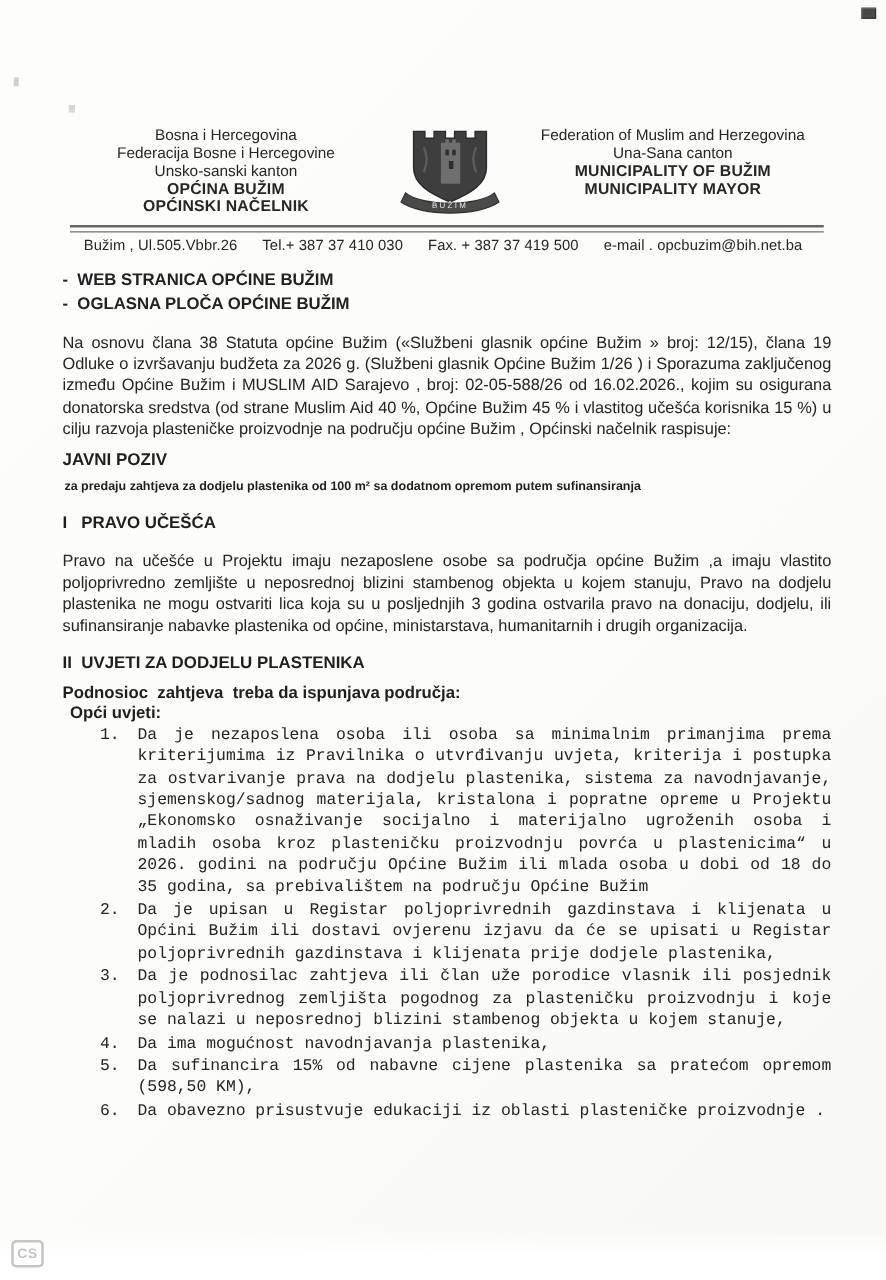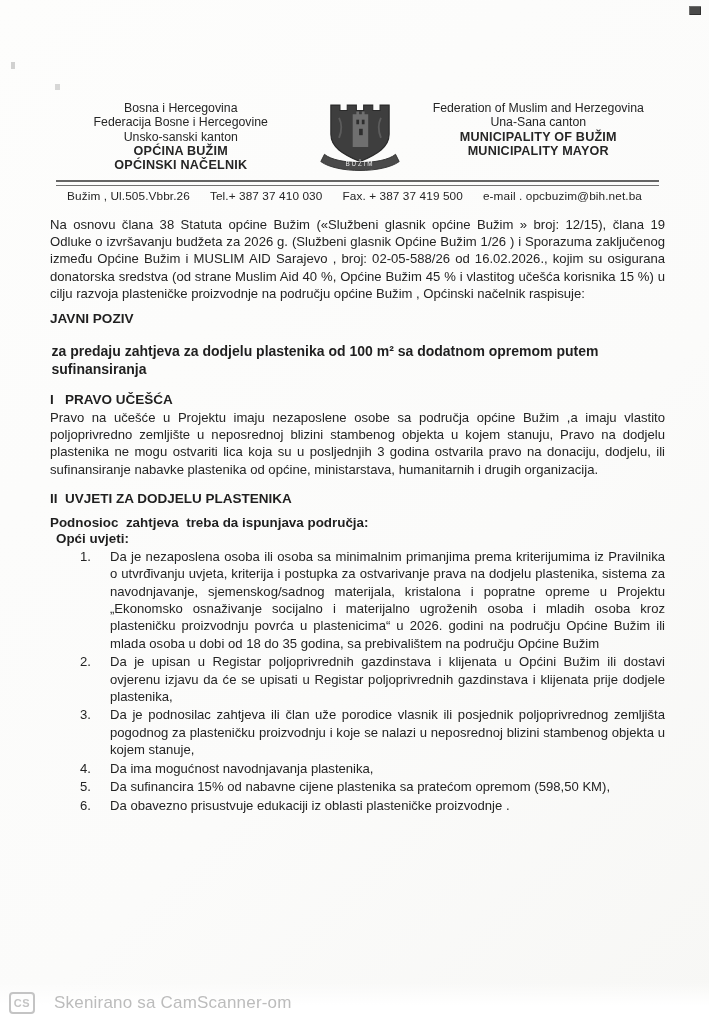"- WEB STRANICA OPĆINE BUŽIM" div.distribution { html: none -> <div> <div>- WEB STRANICA OPĆINE BUŽIM</div> <div>- OGLASNA PLOČA OPĆINE BUŽIM</div> </div> }
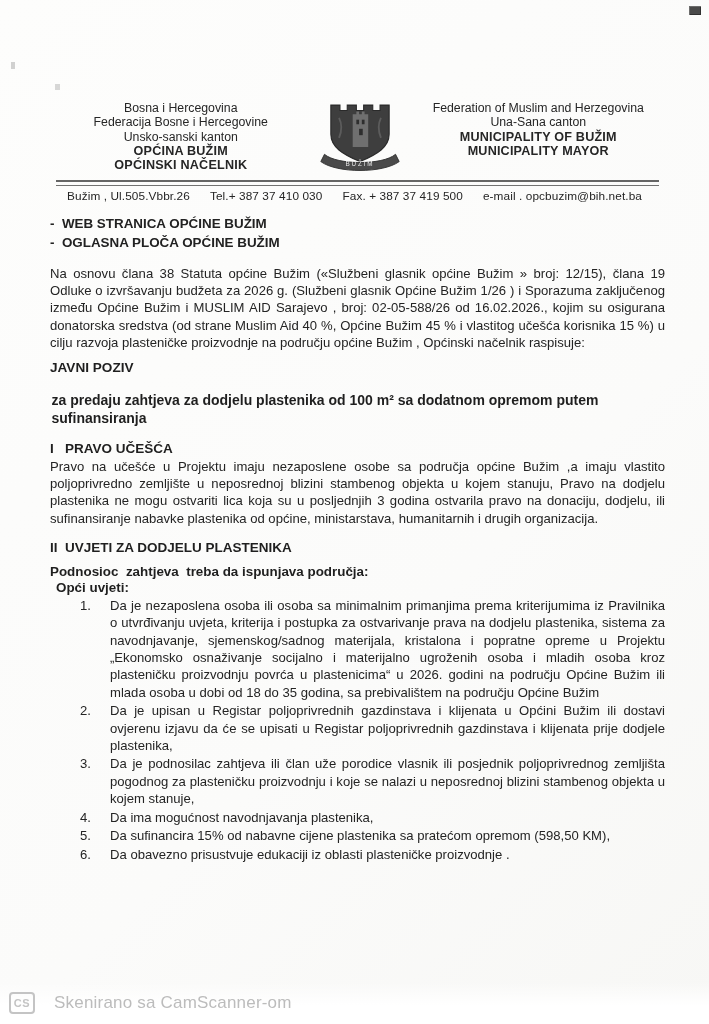"za predaju zahtjeva za dodjelu" .call-title .t2 { font-size: 14px -> 10px; margin: 14px auto -> 4px auto }
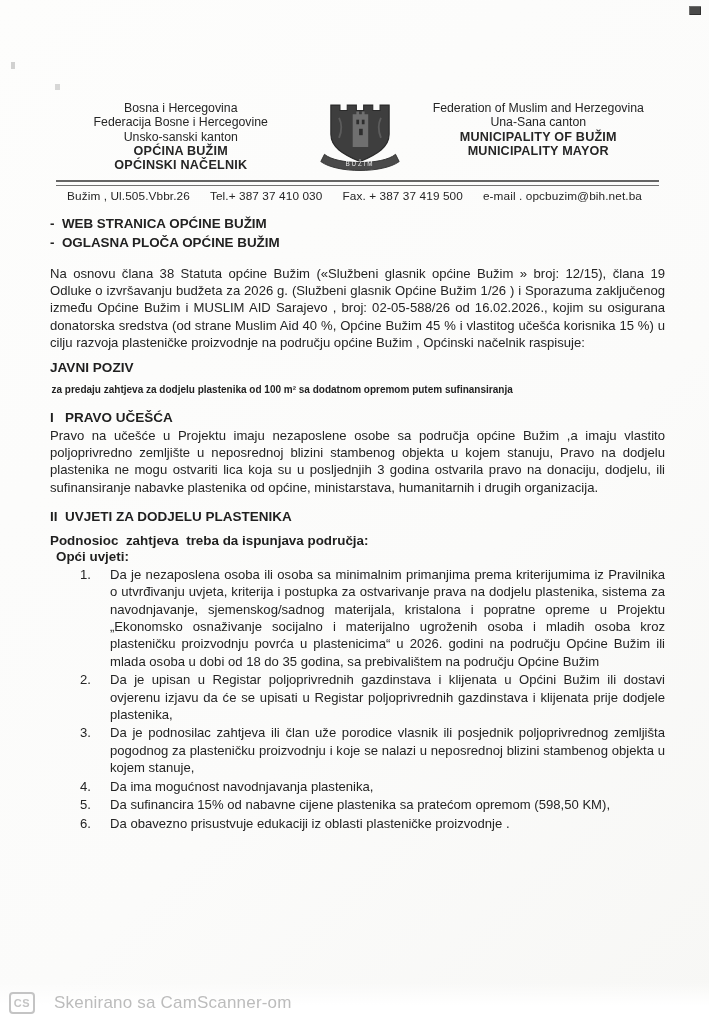"Pravo na učešće u Projektu" .sec1-para { margin-top: 2px -> 15px }
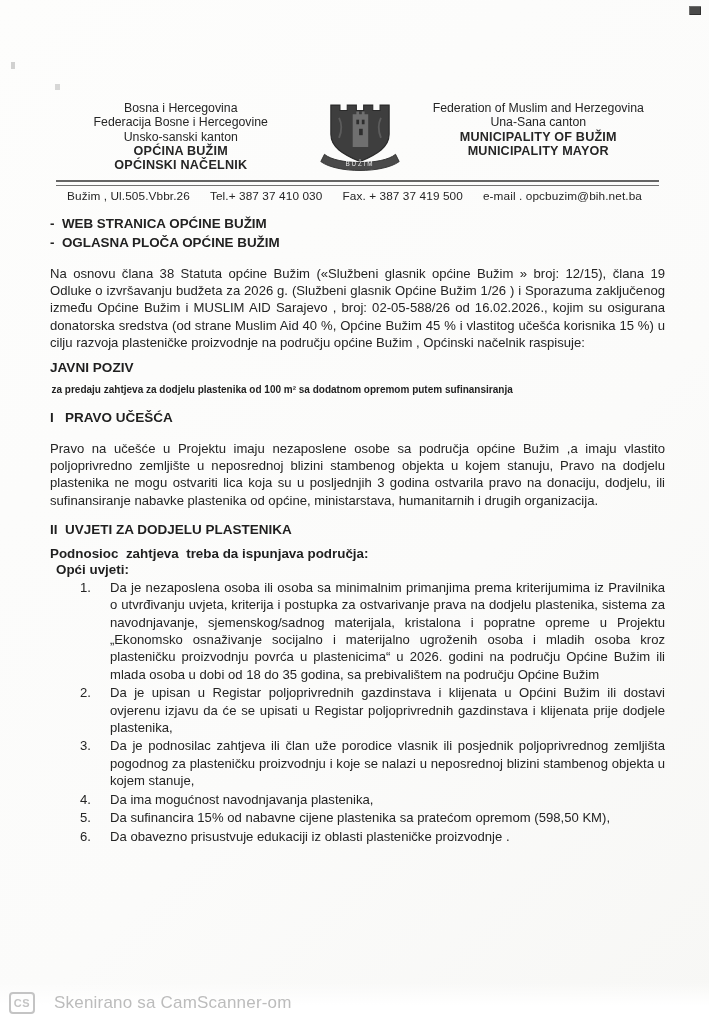"Da je nezaposlena osoba ili" ol.conditions { font-family: none -> Liberation Mono, monospace }
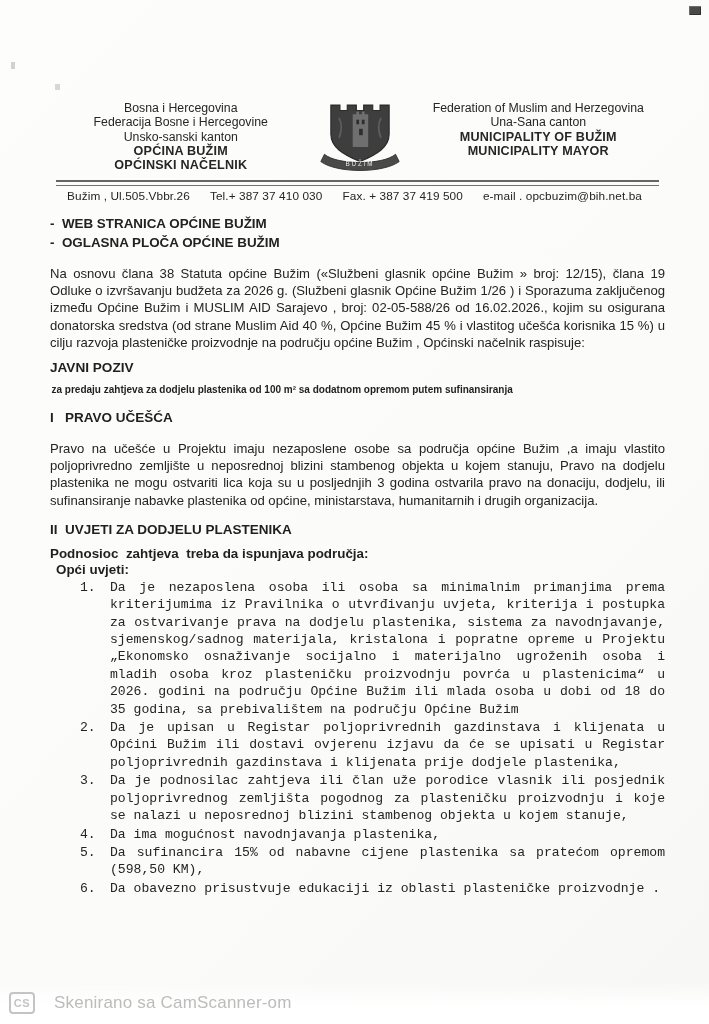"Skenirano sa CamScanner-om" div.scan-label { html: <div>Skenirano sa CamScanner-om</div> -> none }
